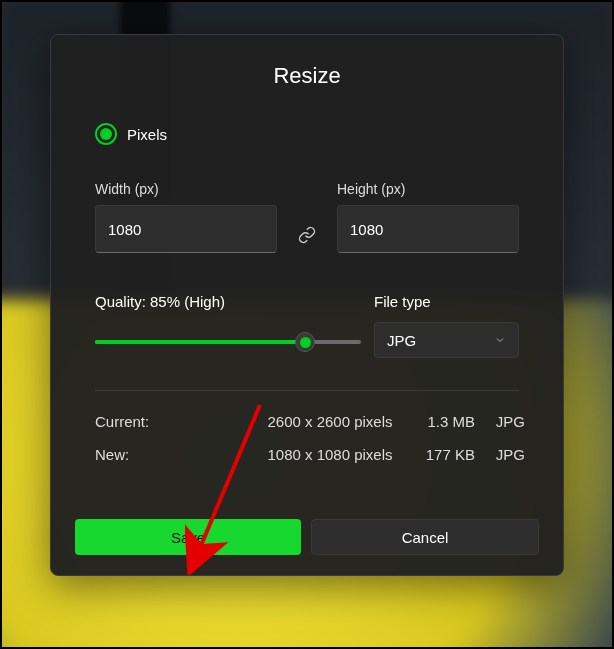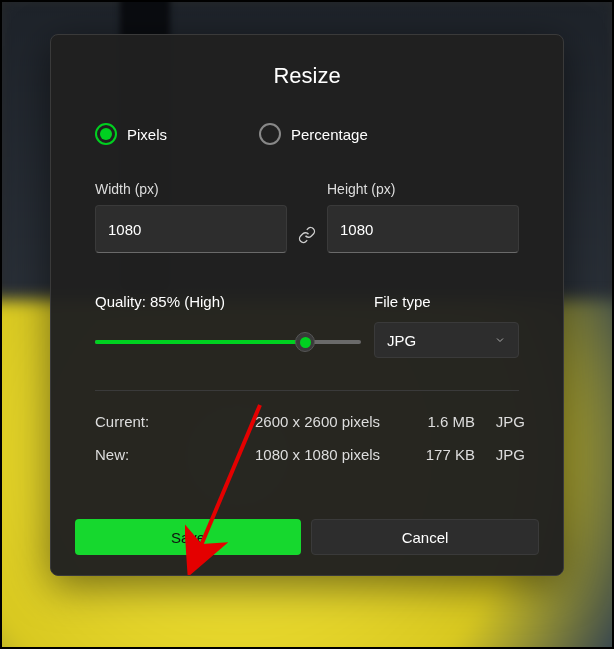"Percentage" div.radio-item { html: <div> <span></span> <span>Percentage</span> </div> -> none }
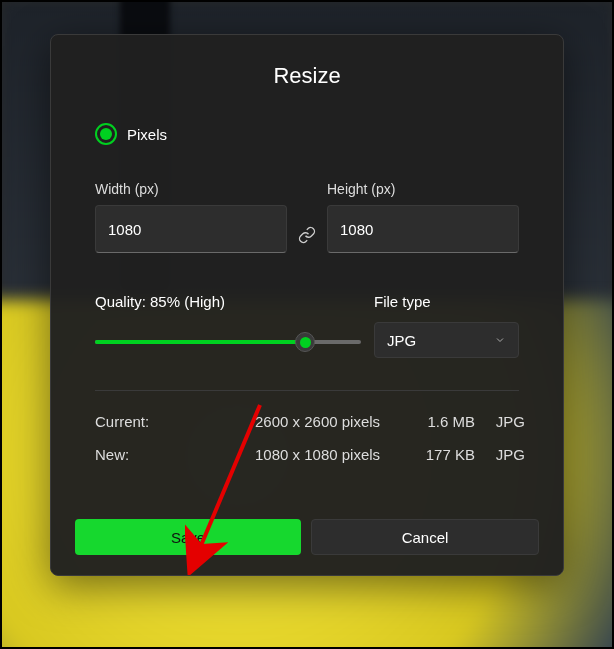"Width (px)" .dims-row { gap: 4px -> 14px }
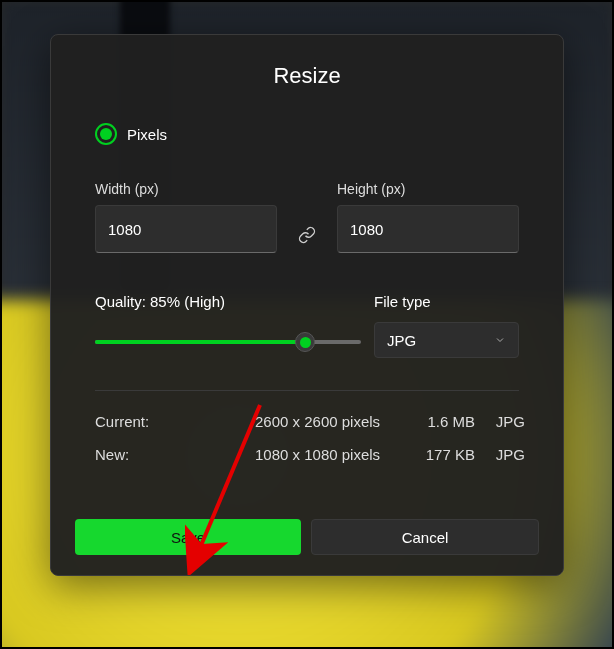"2600 x 2600 pixels" .info-dims { text-align: left -> center }
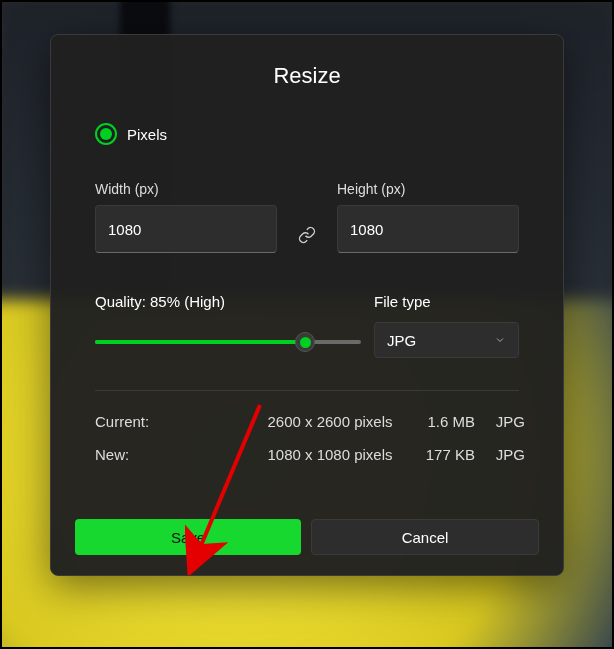"1.6 MB" span.info-size { text: 1.6 -> 1.3 }
